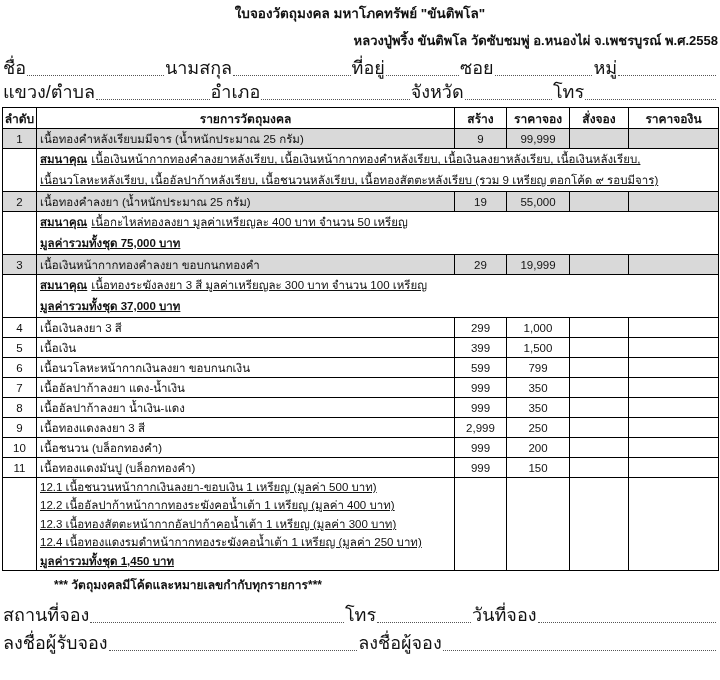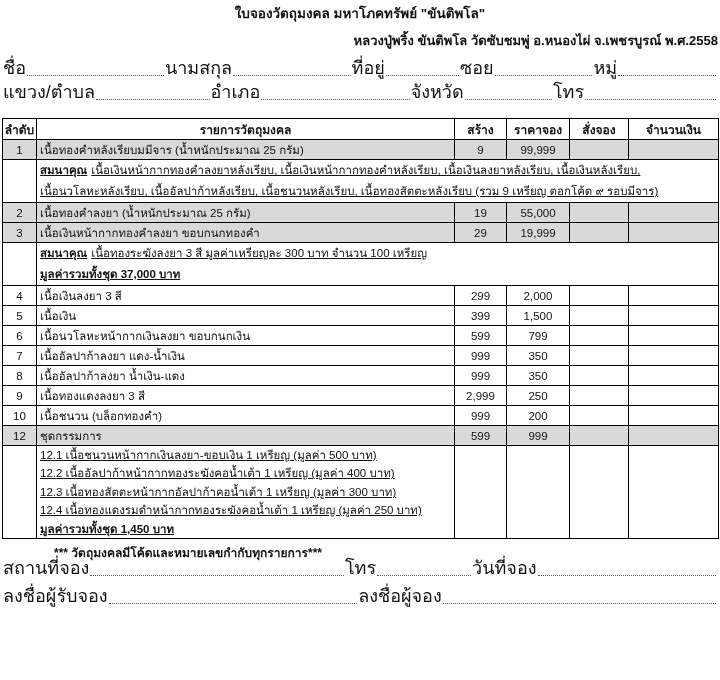"ลำดับ" table.order { margin-top: 18px -> 7px }
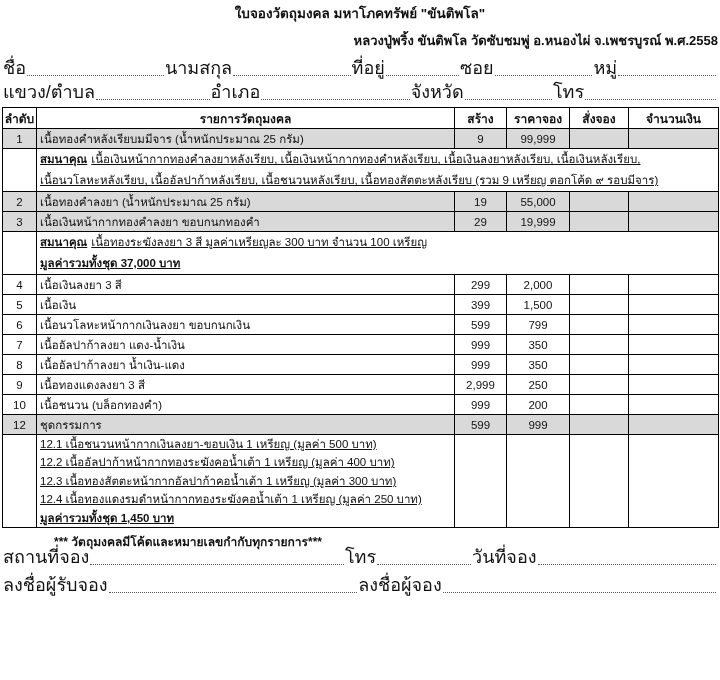"จำนวนเงิน" th { text: จำนวนเงิน -> ราคาจองิน }
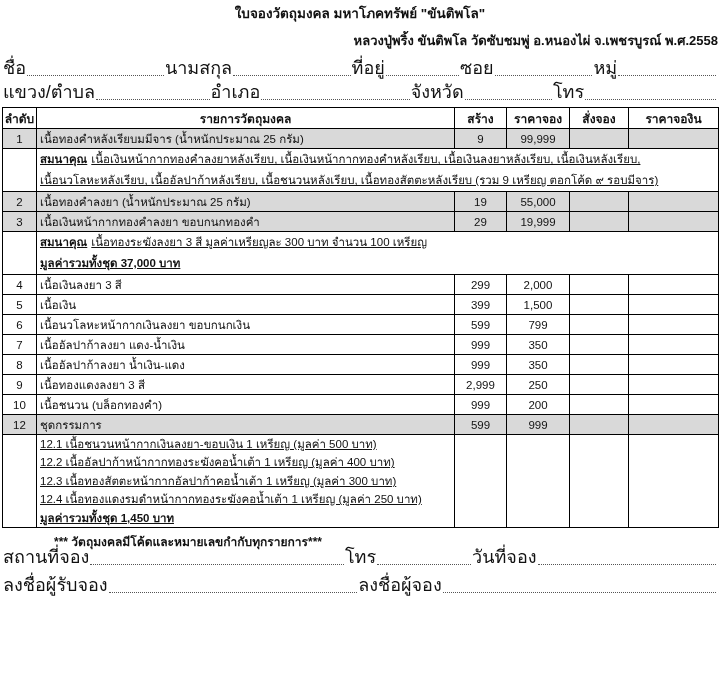"สมนาคุณ เนื้อกะไหล่ทองลงยา" tr { html: none -> <tr> <td></td> <td> <div><span>สมนาคุณ</span><span>เนื้อกะไหล่ทองลงยา มูลค่าเหรียญละ 400 บาท จำนวน 50 เหรียญ</span></div> <div>มูลค่ารวมทั้งชุด 75,000 บาท</div> </td> </tr> }
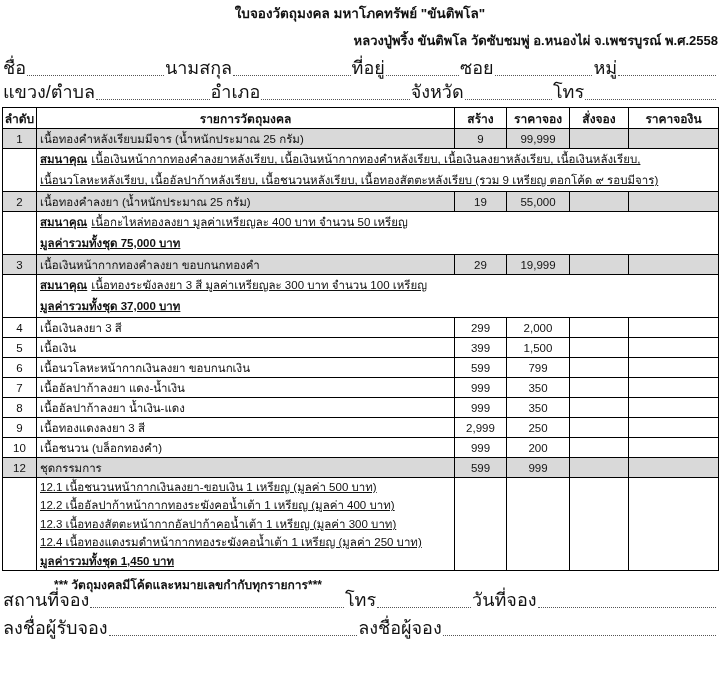"2,000" td.c { text: 2,000 -> 1,000 }
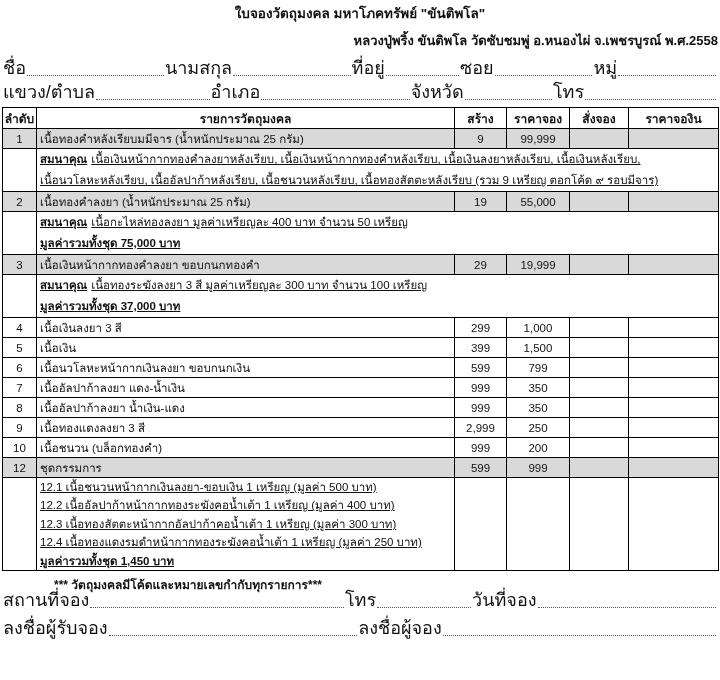"11" tr.item { html: none -> <tr> <td>11</td> <td>เนื้อทองแดงมันปู (บล็อกทองคำ)</td> <td>999</td> <td>150</td> <td></td> <td></td> </tr> }
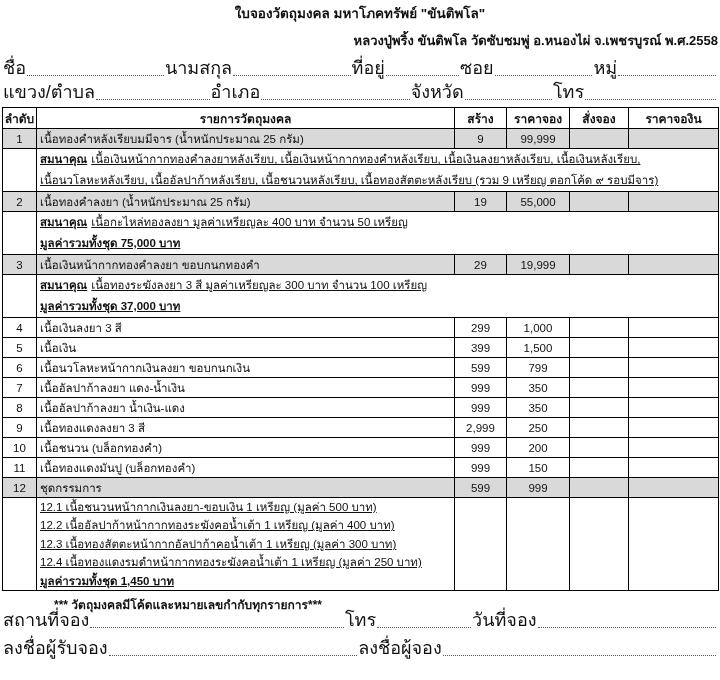"12" tr.item { html: <tr> <td>12</td> <td>ชุดกรรมการ</td> <td>599</td> <td>999</td> <td></td> <td></td> </tr> -> none }
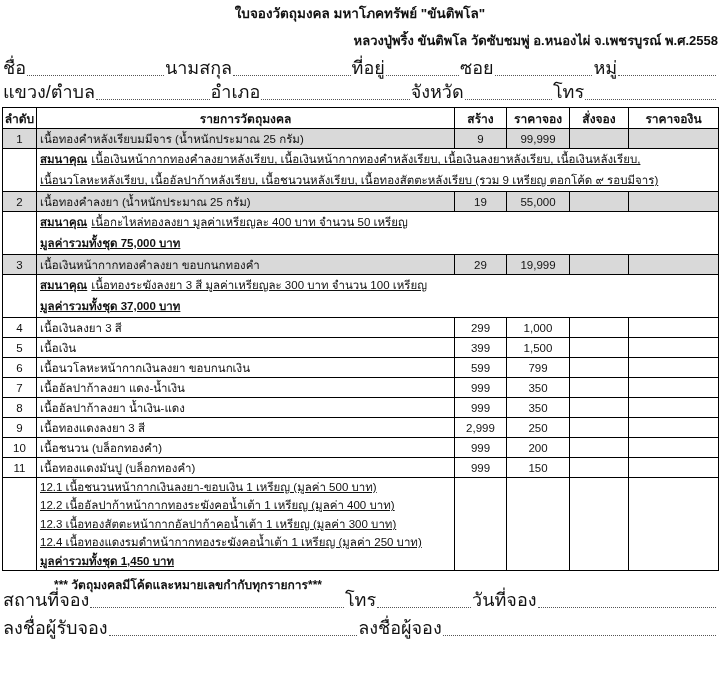"สถานที่จอง" .footer-row1 { margin-top: none -> 15px }
